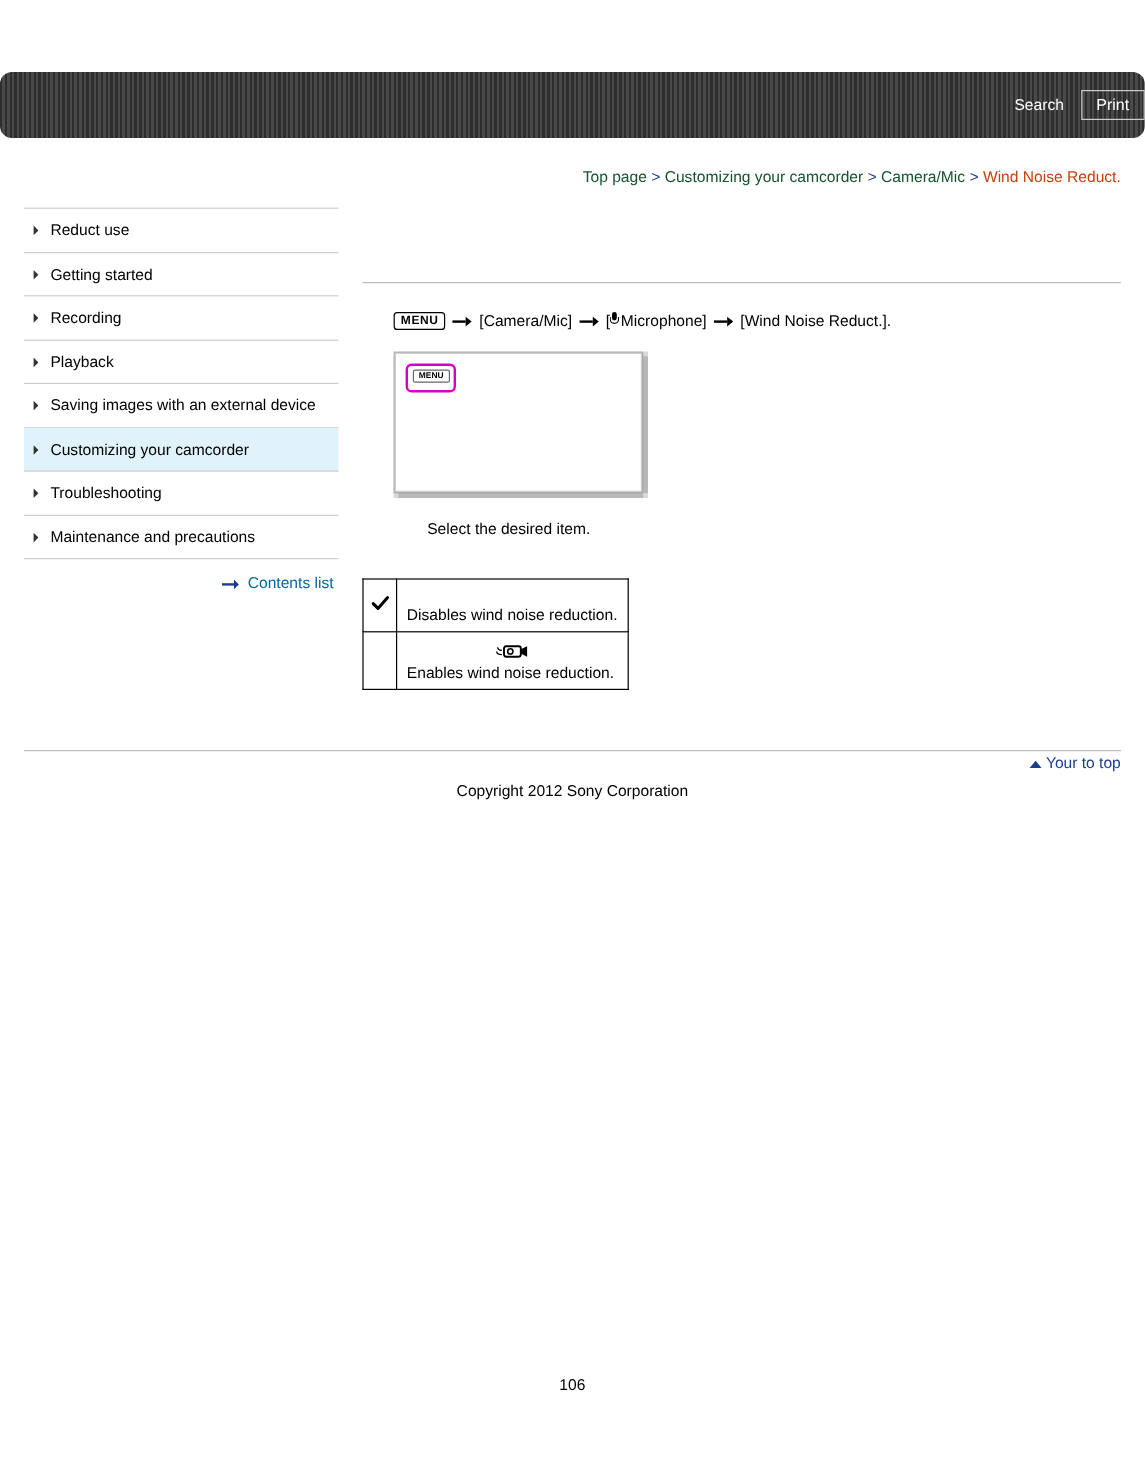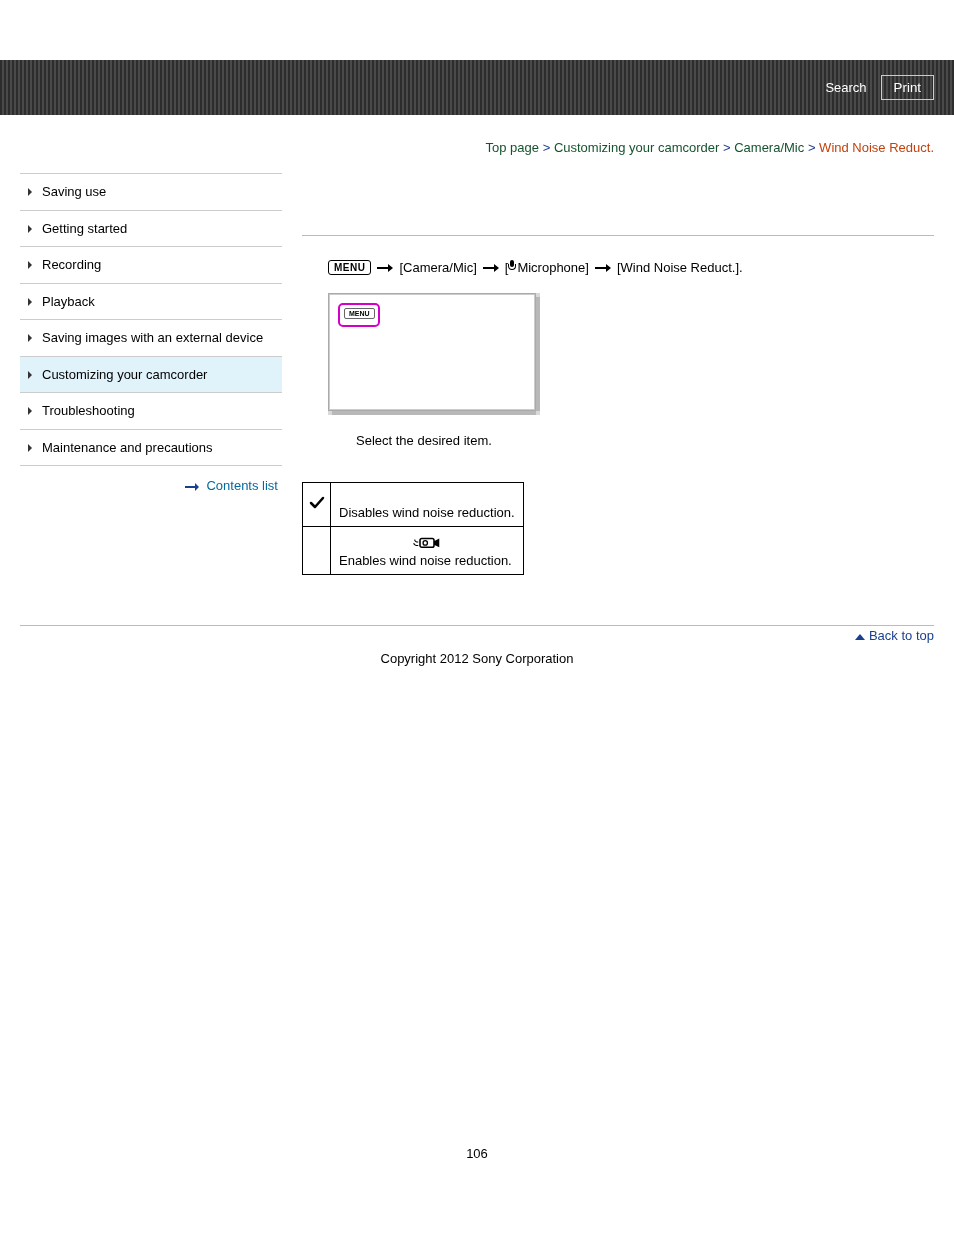"Search" .headerband { border-radius: none -> 10px; padding-right: 20px -> none }
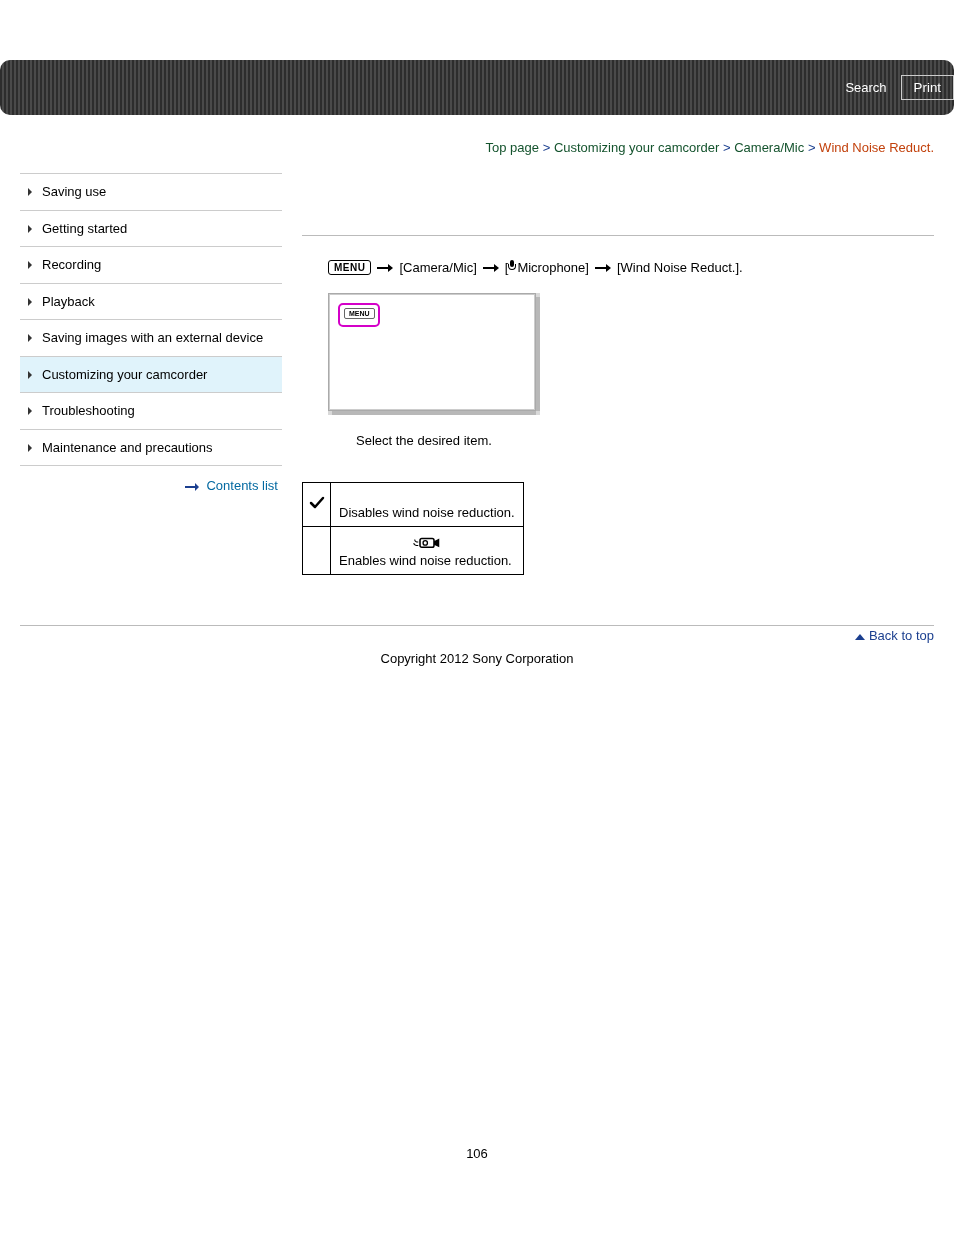"Saving use" div.nav-item { text: Saving -> Reduct }
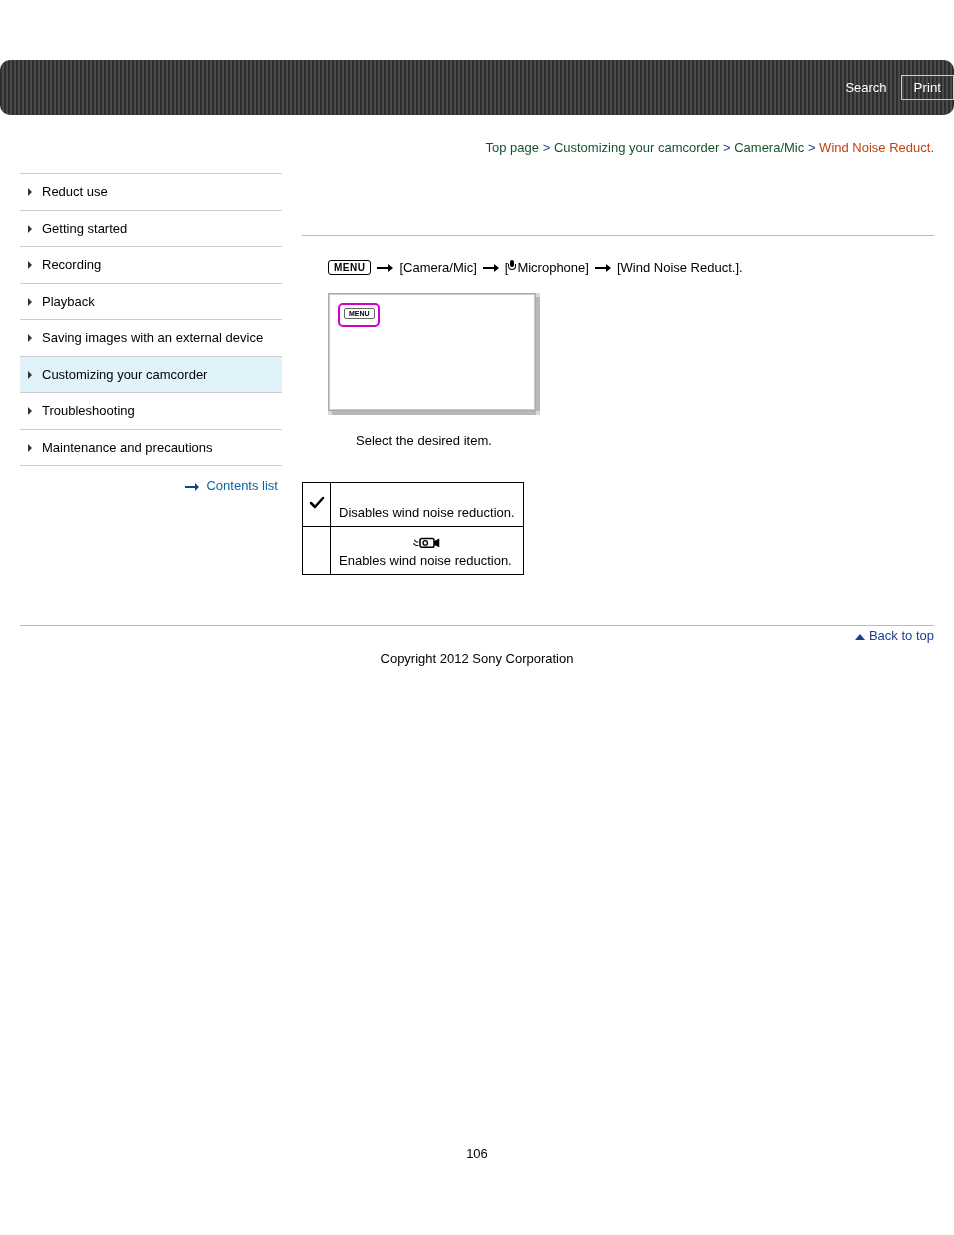"Back to top" span { text: Back -> Your }
